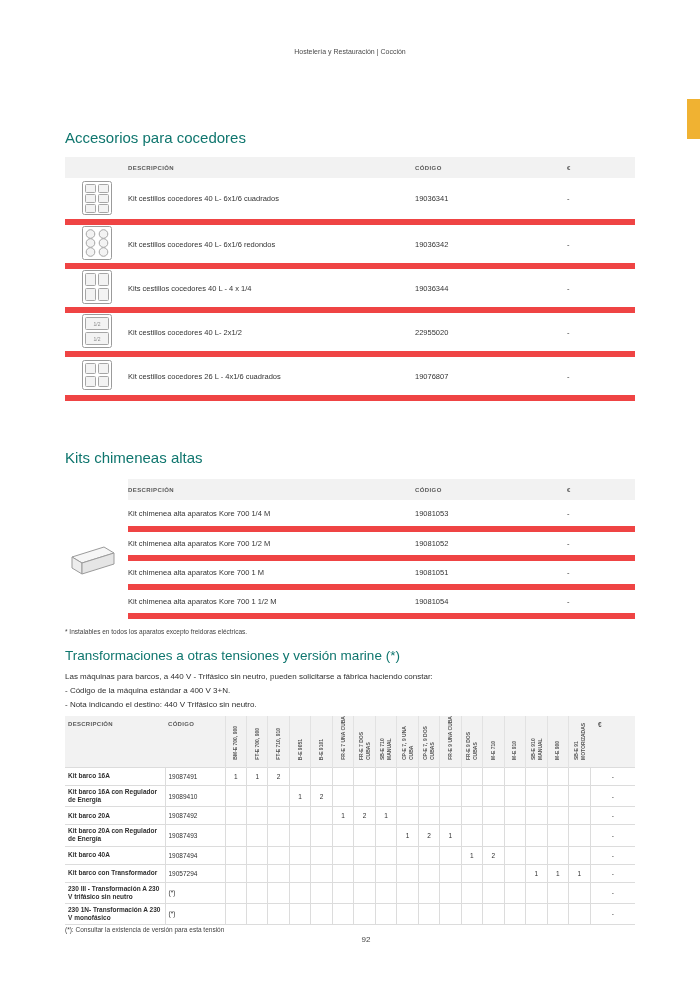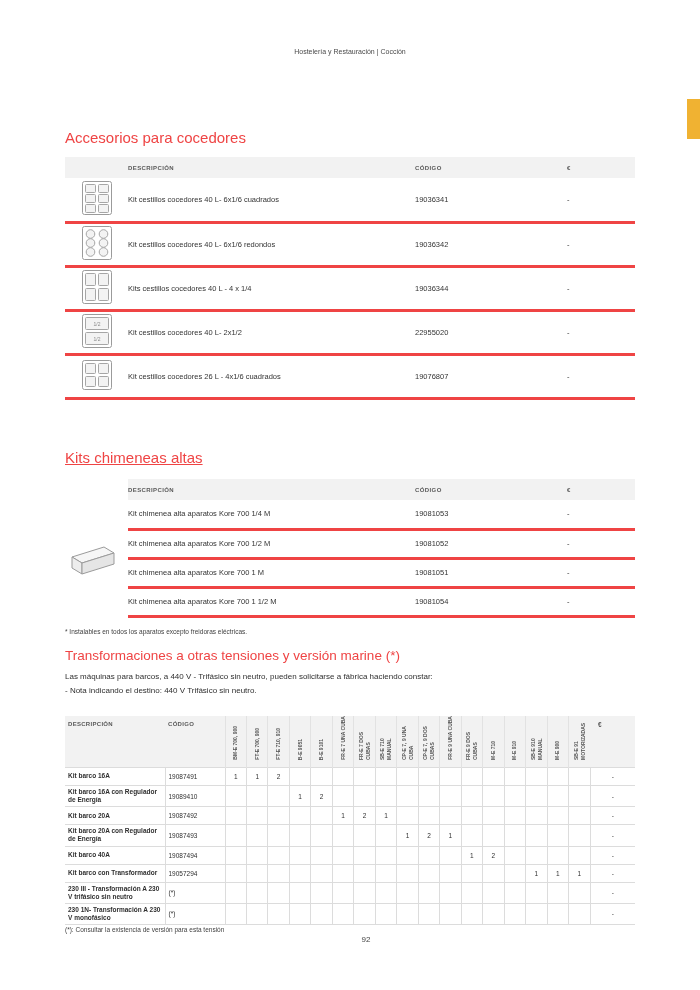"Accesorios para cocedores" .sec-title { color: #ef4444 -> #0f766e }
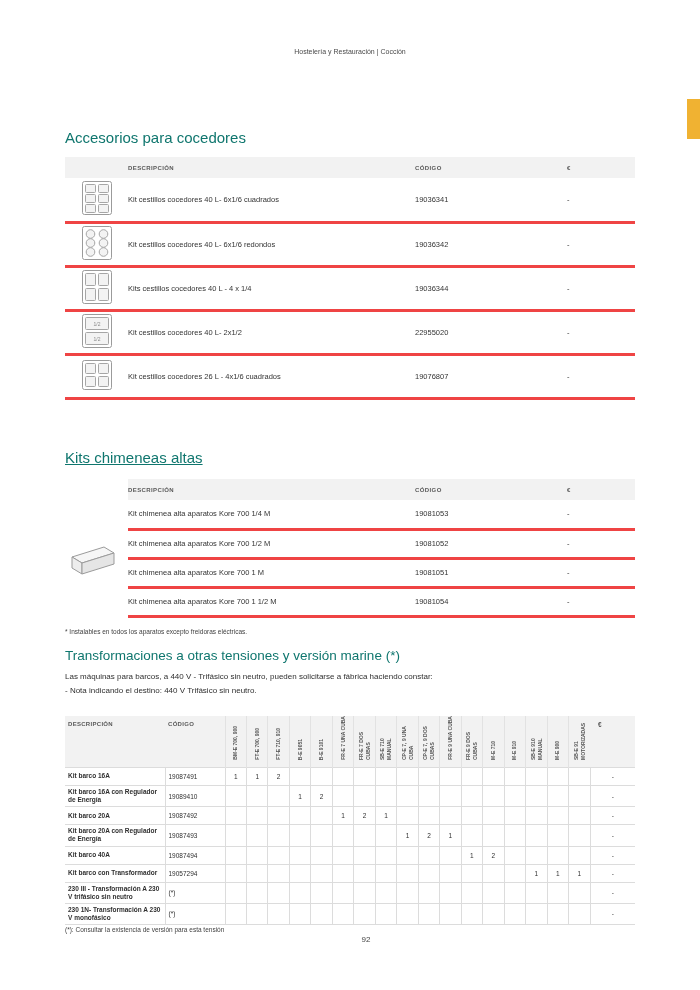"Kit cestillos cocedores 40 L-" .t1 td,.t2 td { border-bottom: 3px solid #ef4444 -> 6px solid #ef4444 }
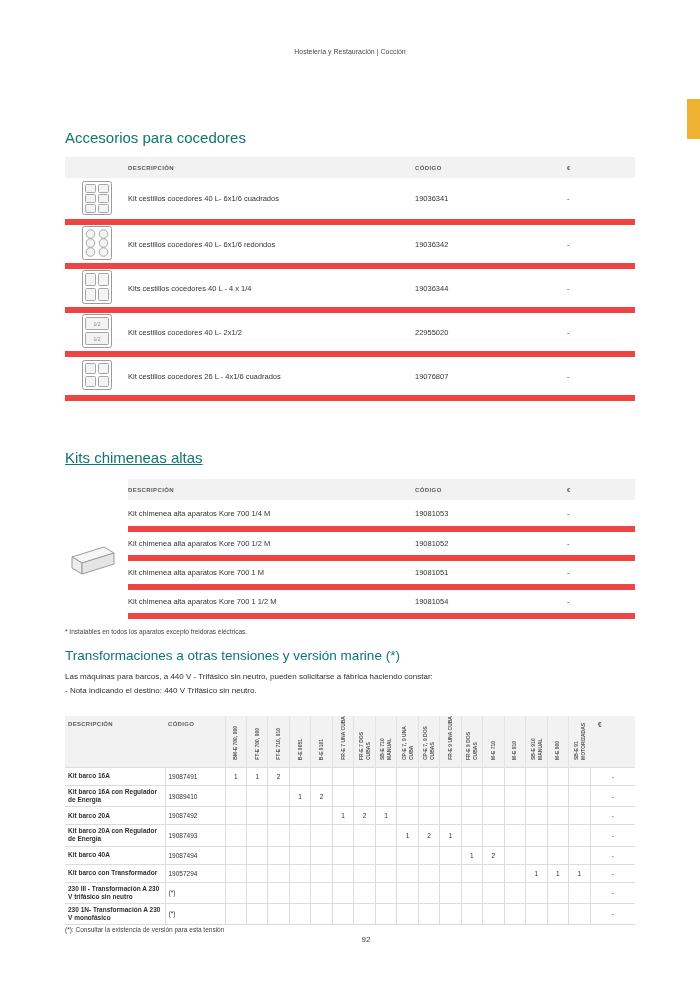"Kits chimeneas altas" .title-chimeneas { text-decoration: underline -> none }
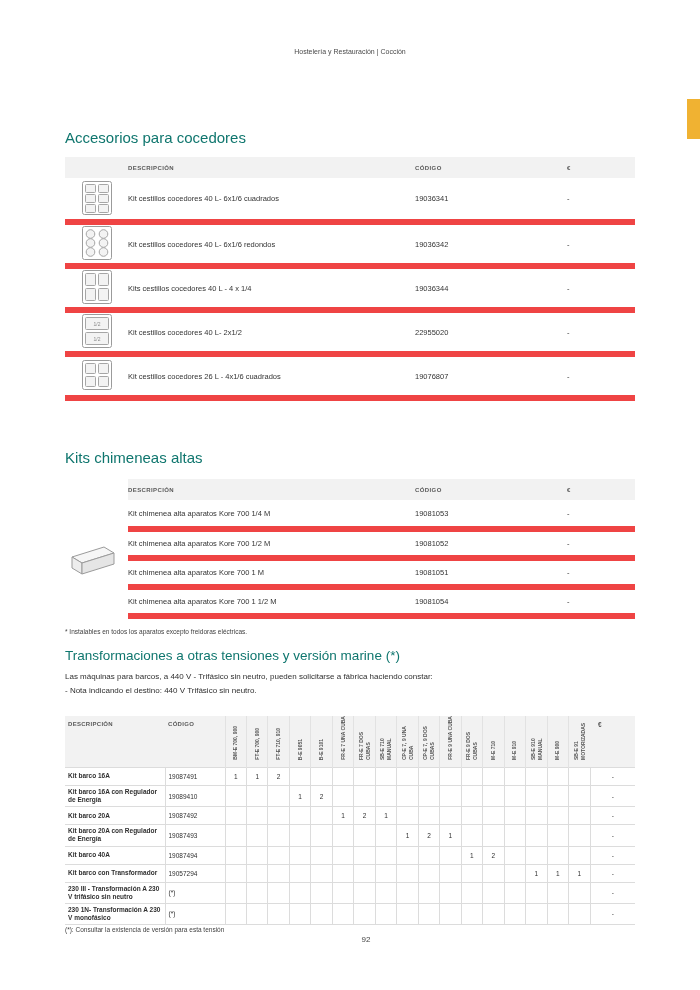"- Código de la máquina" div { html: none -> <div>- Código de la máquina estándar a 400 V 3+N.</div> }
